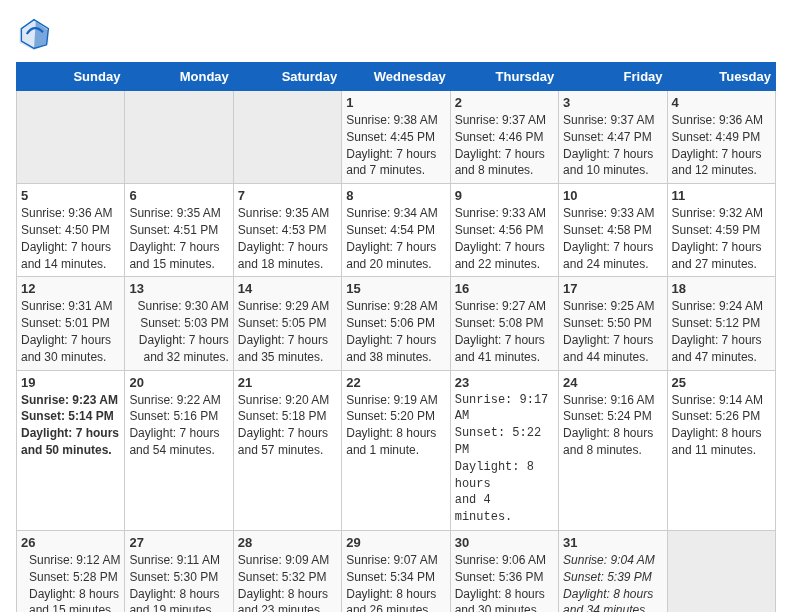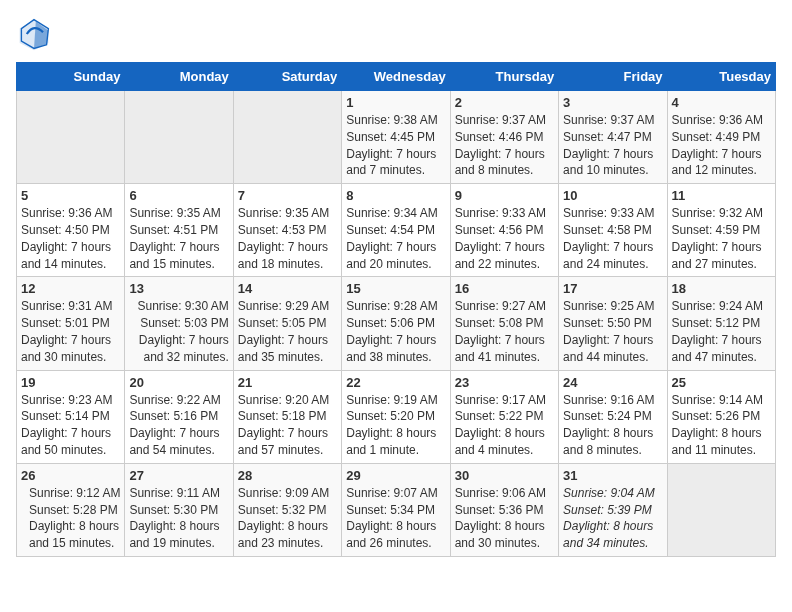"Sunrise: 9:23 AM" div.day-detail { font-weight: none -> bold }
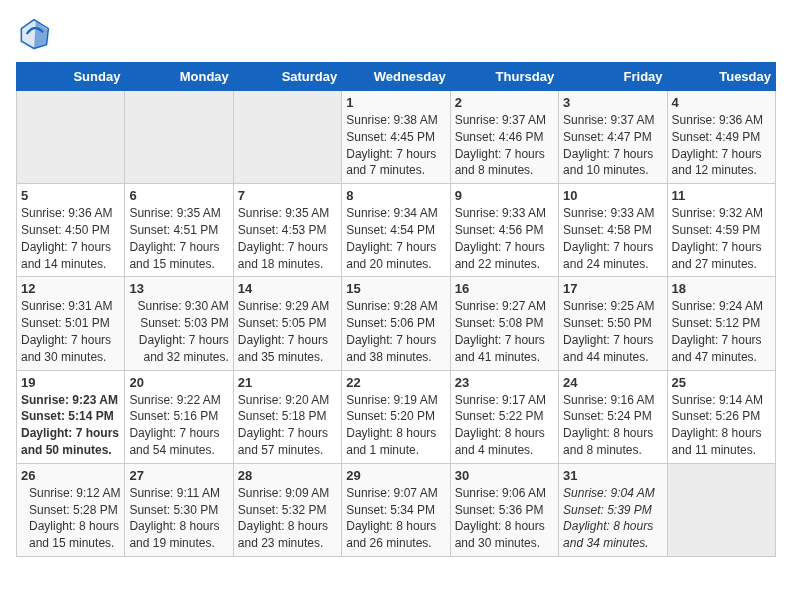"Sunrise: 9:17 AM" div.day-detail { font-family: none -> Liberation Mono, monospace }
